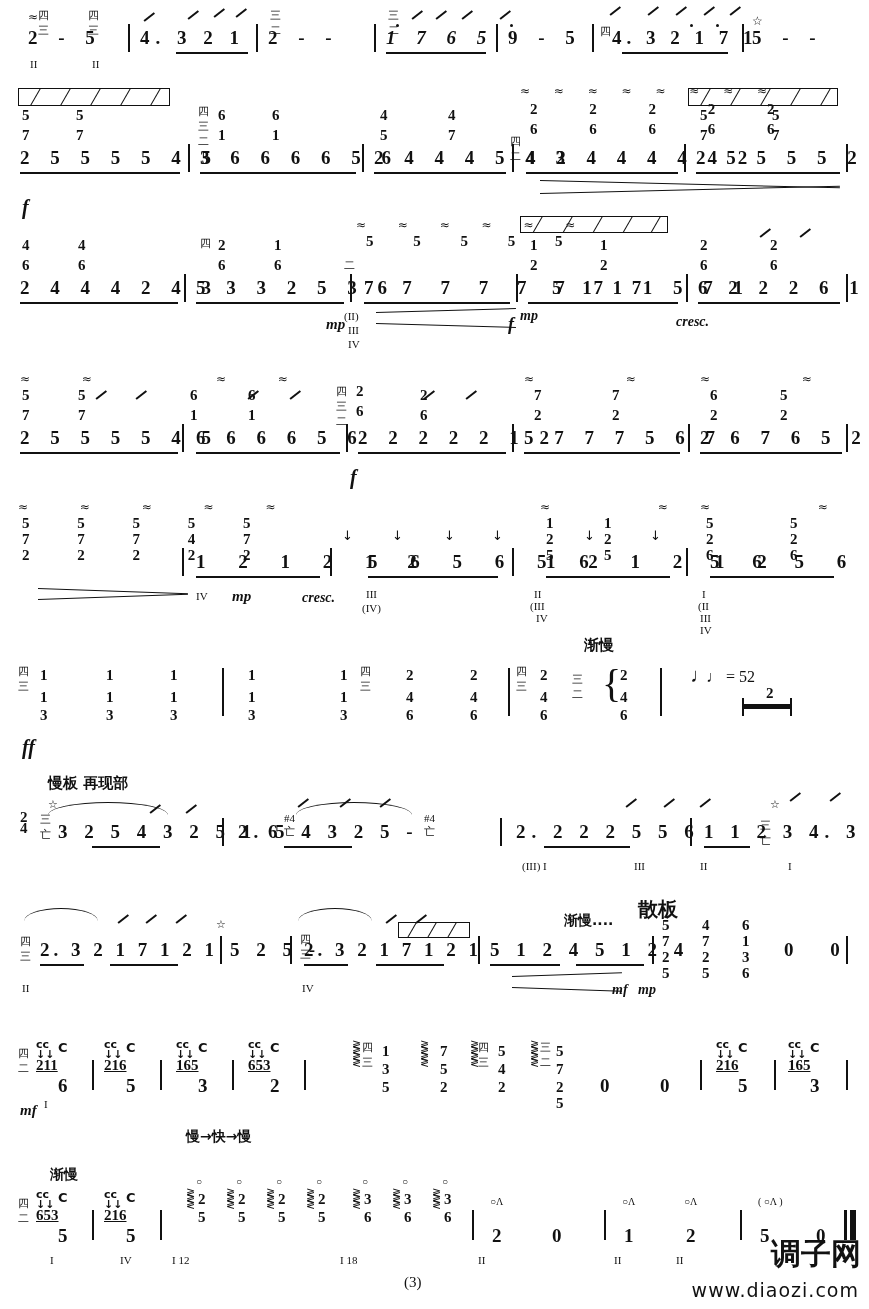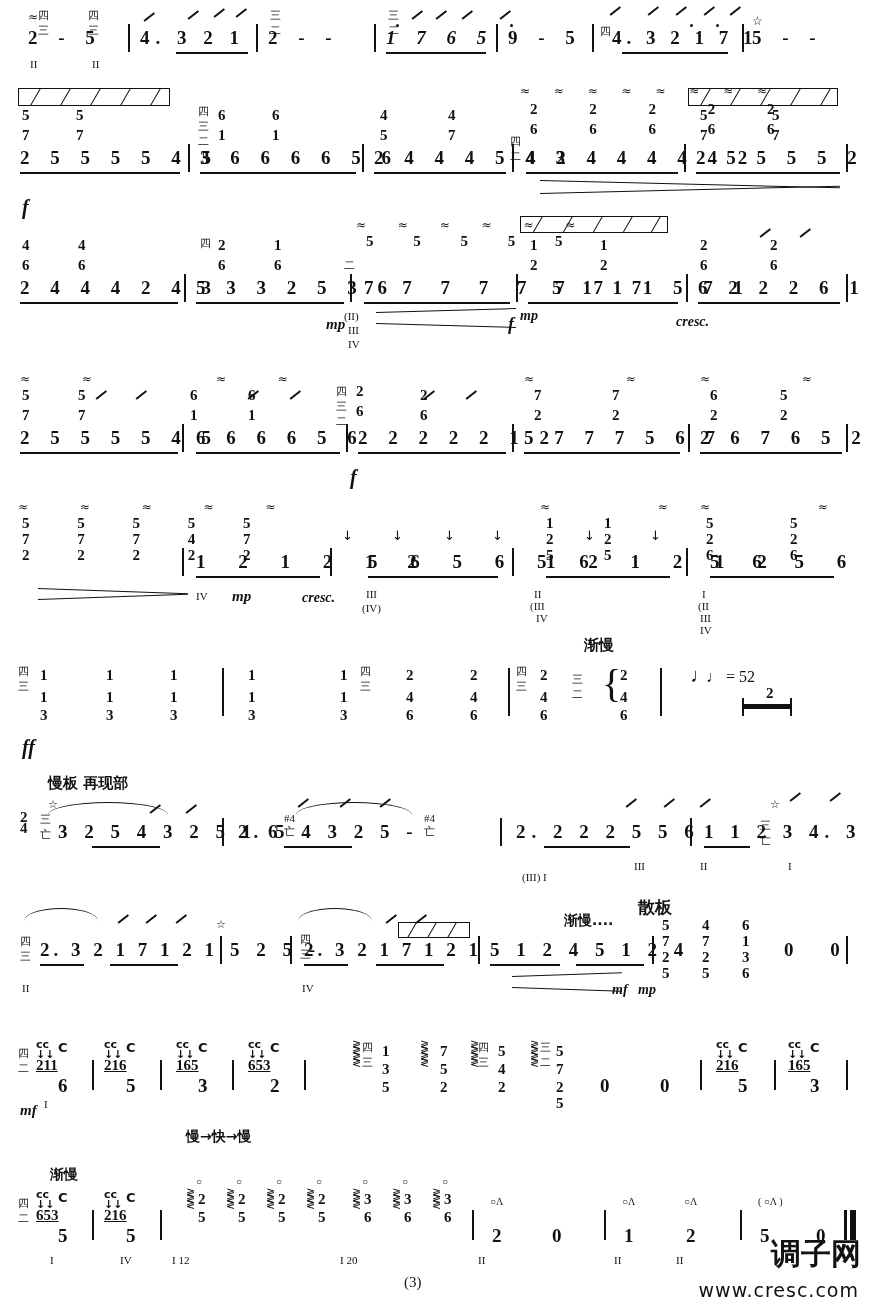"(III) I" div.rn { margin-top: 11px -> none }
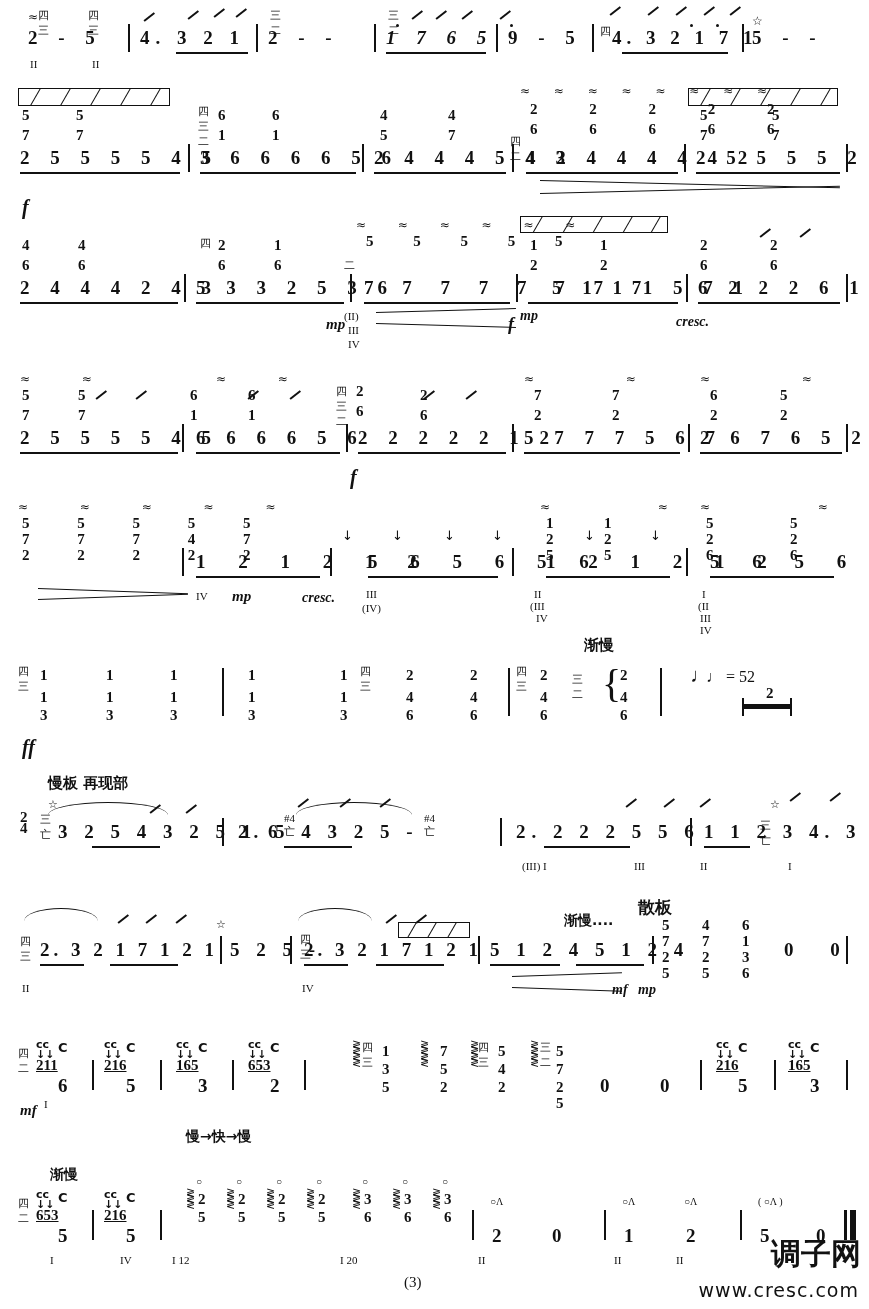"散板" div.cjk { font-size: 17px -> 20px }
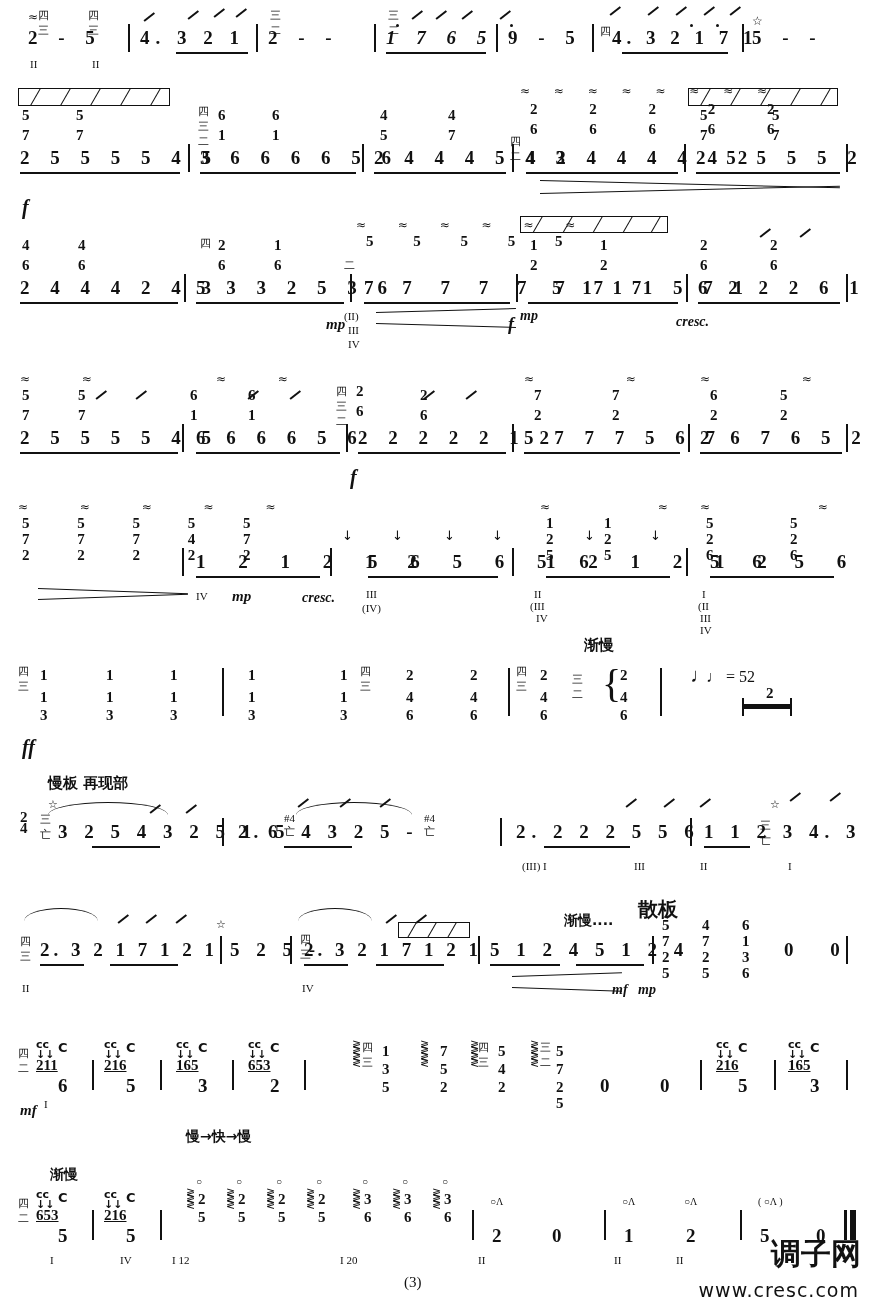"I 20" div.rn { text: 20 -> 18 }
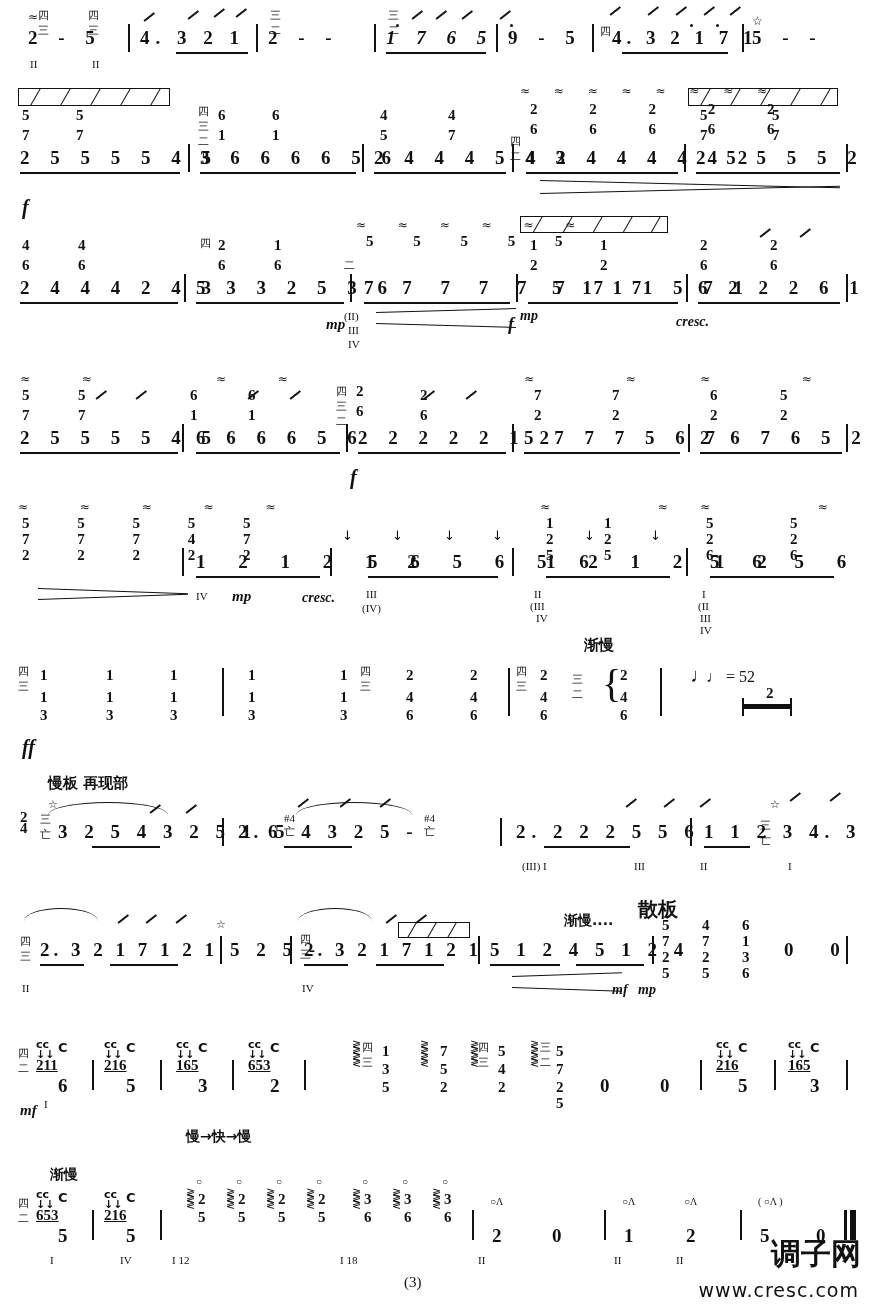"www.cresc.com" div.wmsub { text: www.cresc.com -> www.diaozi.com }
